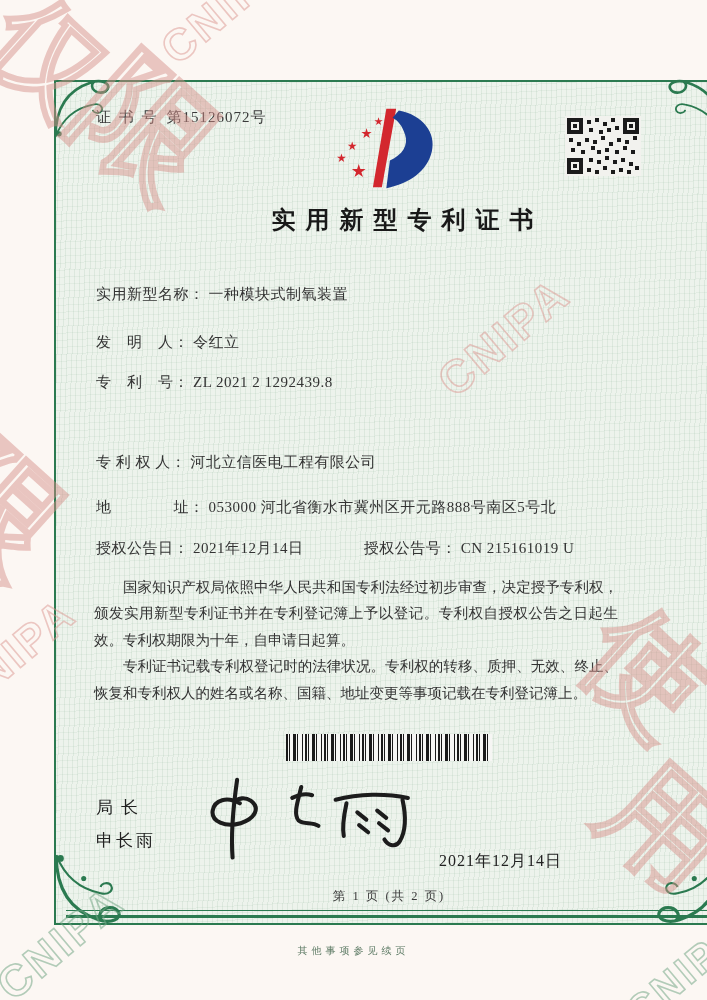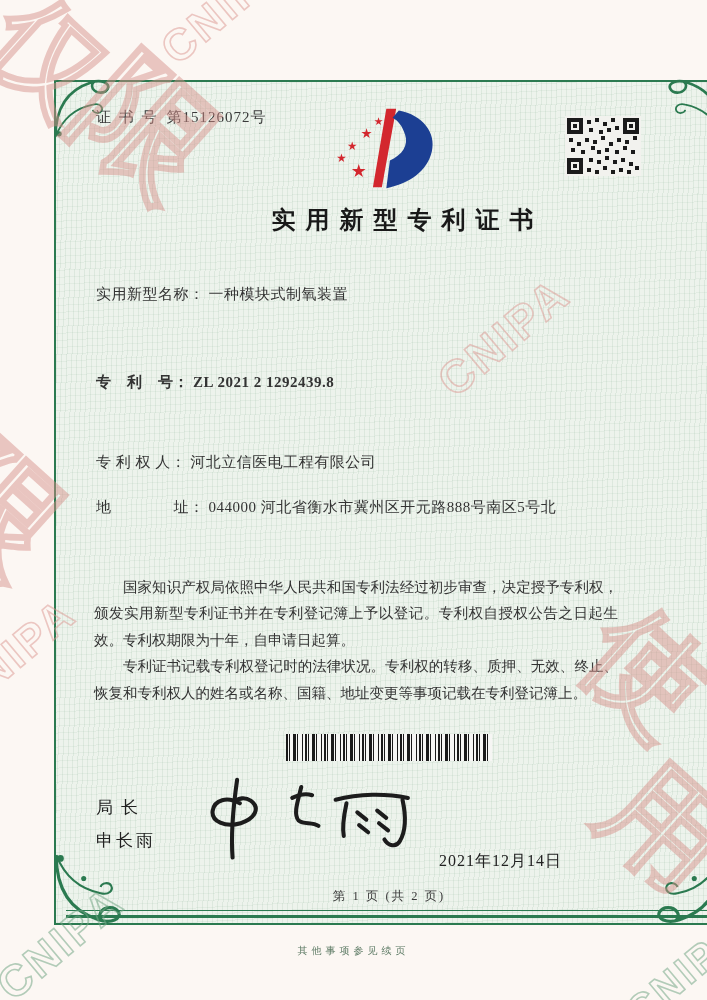"发 明 人： 令红立" div.row { html: none -> <div> <span>发 明 人：</span><span>令红立</span> </div> }
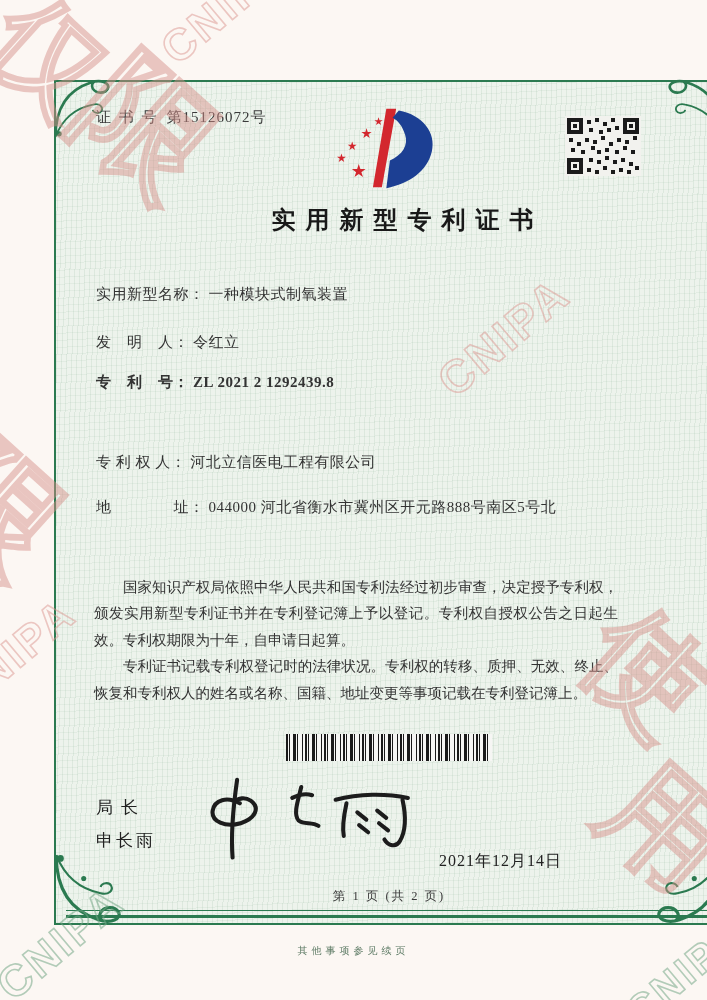"专 利 号： ZL 2021" .r3 { font-weight: bold -> none }
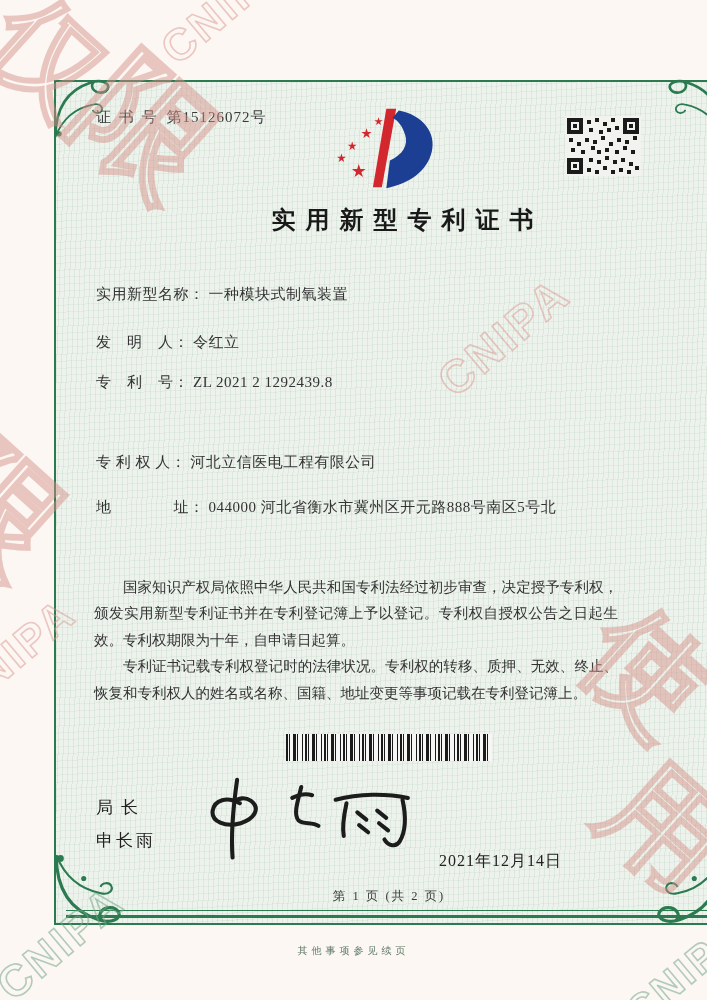"044000 河北省衡水市冀州区开元路888号南区5号北" span.val { text: 044000 -> 053000 }
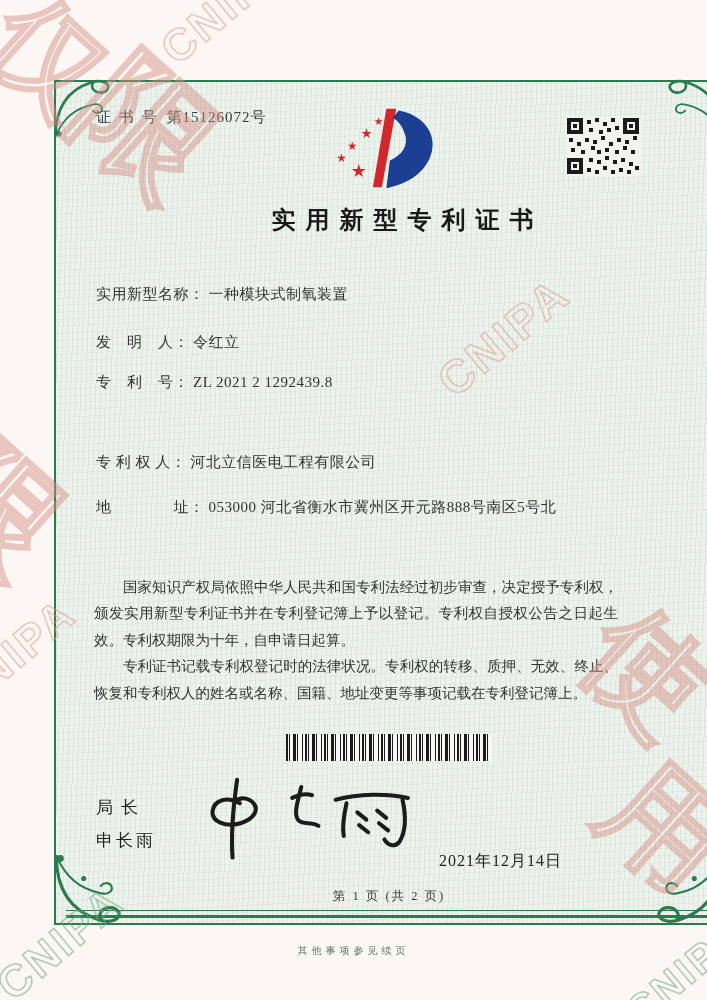"授权公告日： 2021年12月14日 授权公告号： CN 215161019" div.row { html: none -> <div> <span>授权公告日：</span><span>2021年12月14日</span> <span>授权公告号：</span><span>CN 215161019 U</span> </div> }
